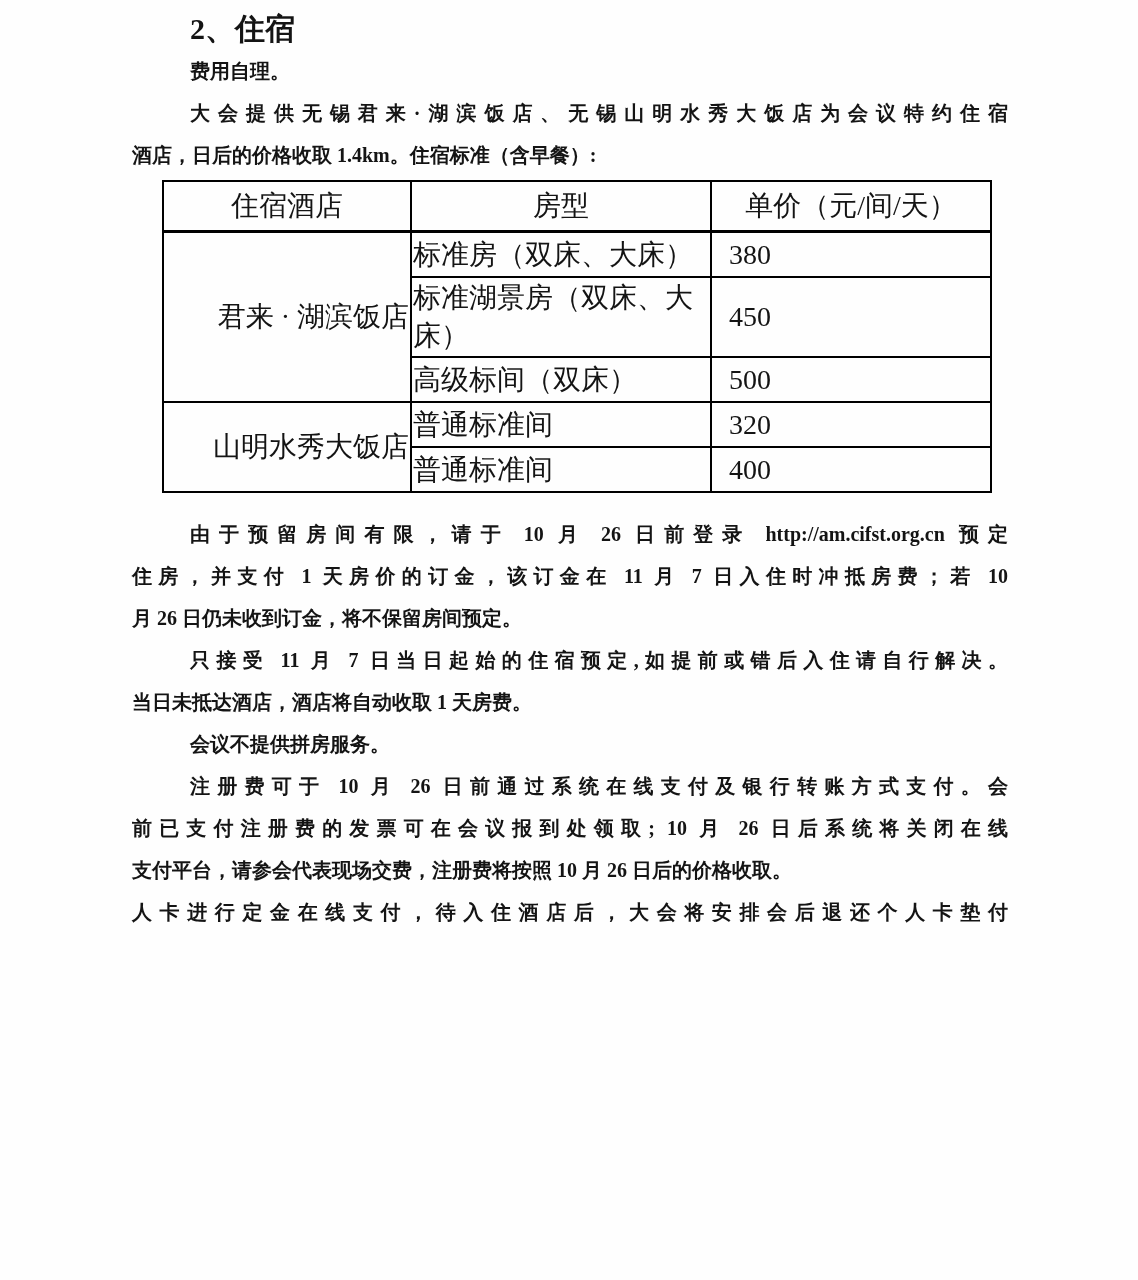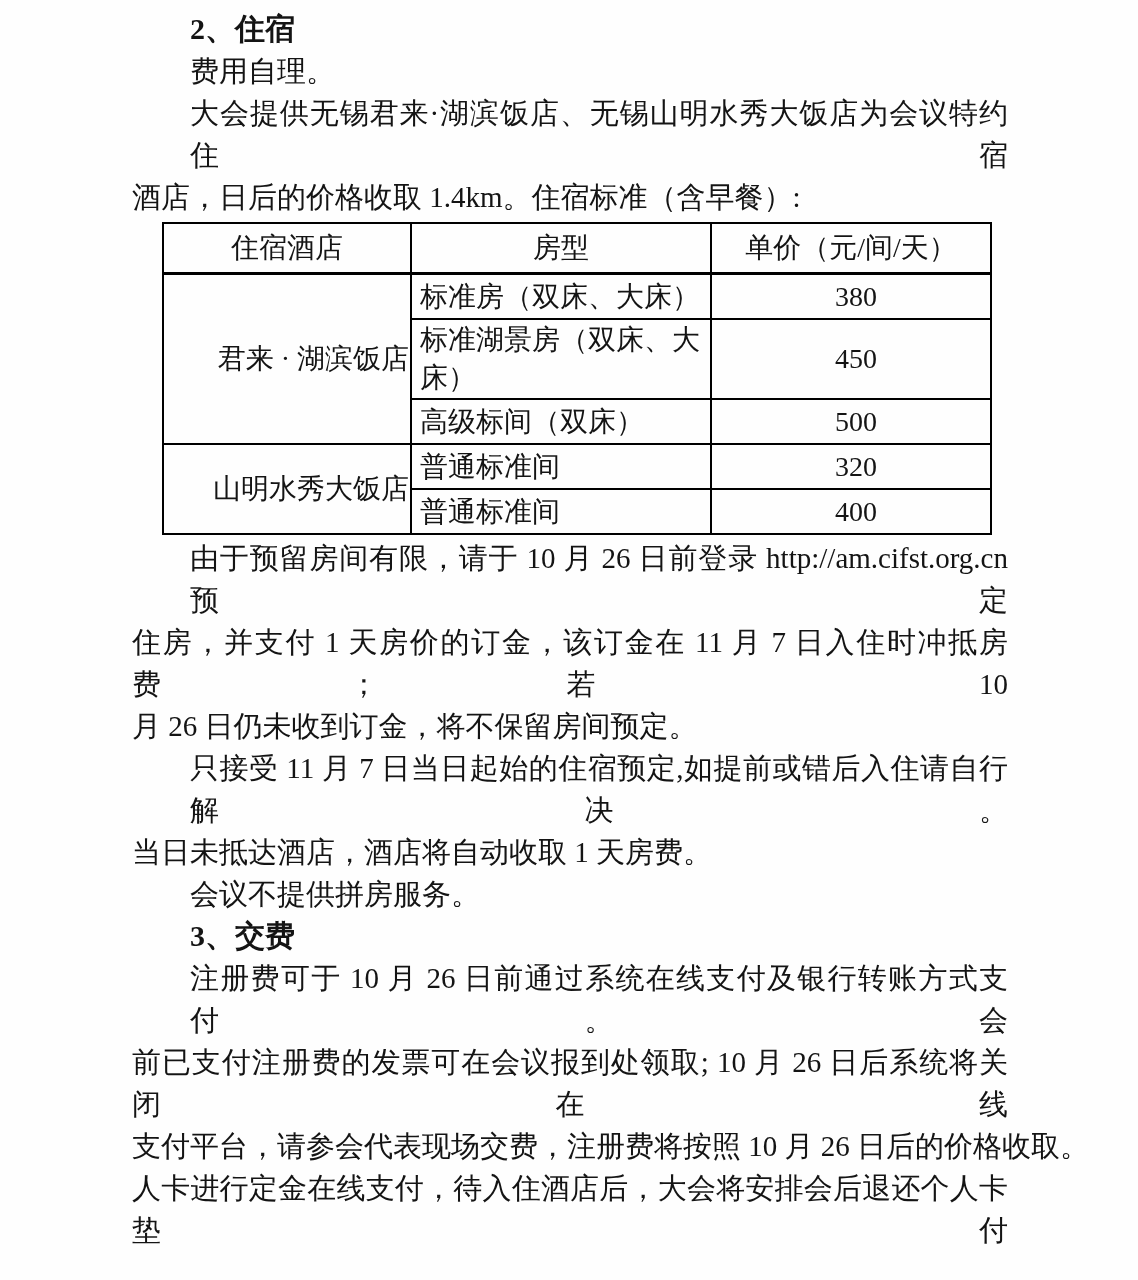"费用自理。" .ln { font-size: 29px -> 20px; font-weight: none -> bold }
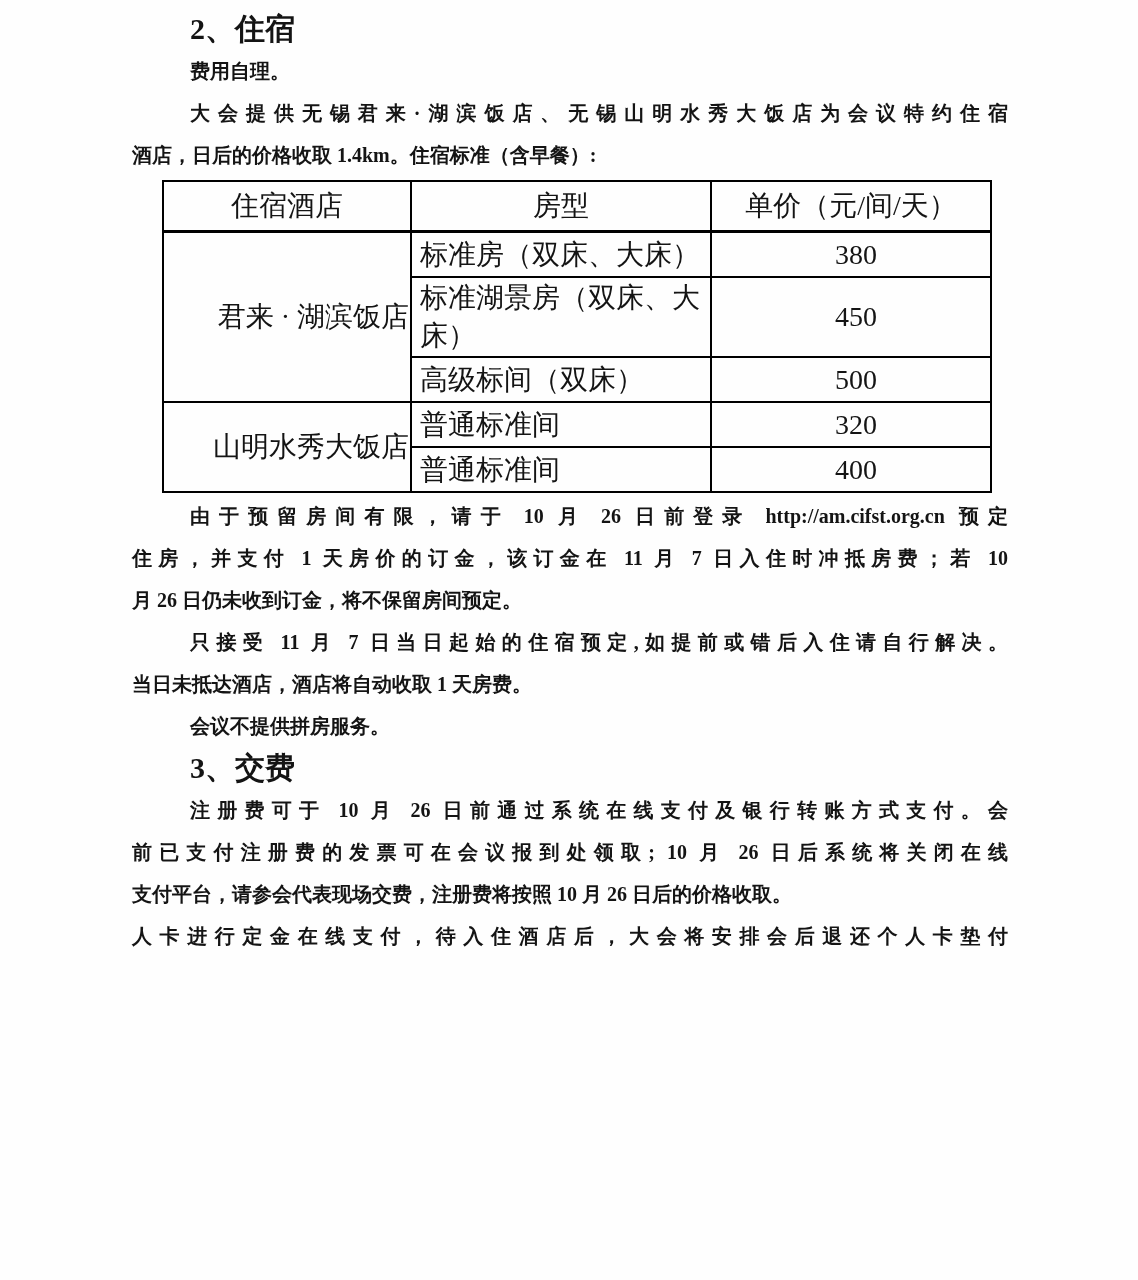"住宿酒店" table.price-table { margin: 4px 0 2px 30px -> 4px 0 20px 30px }
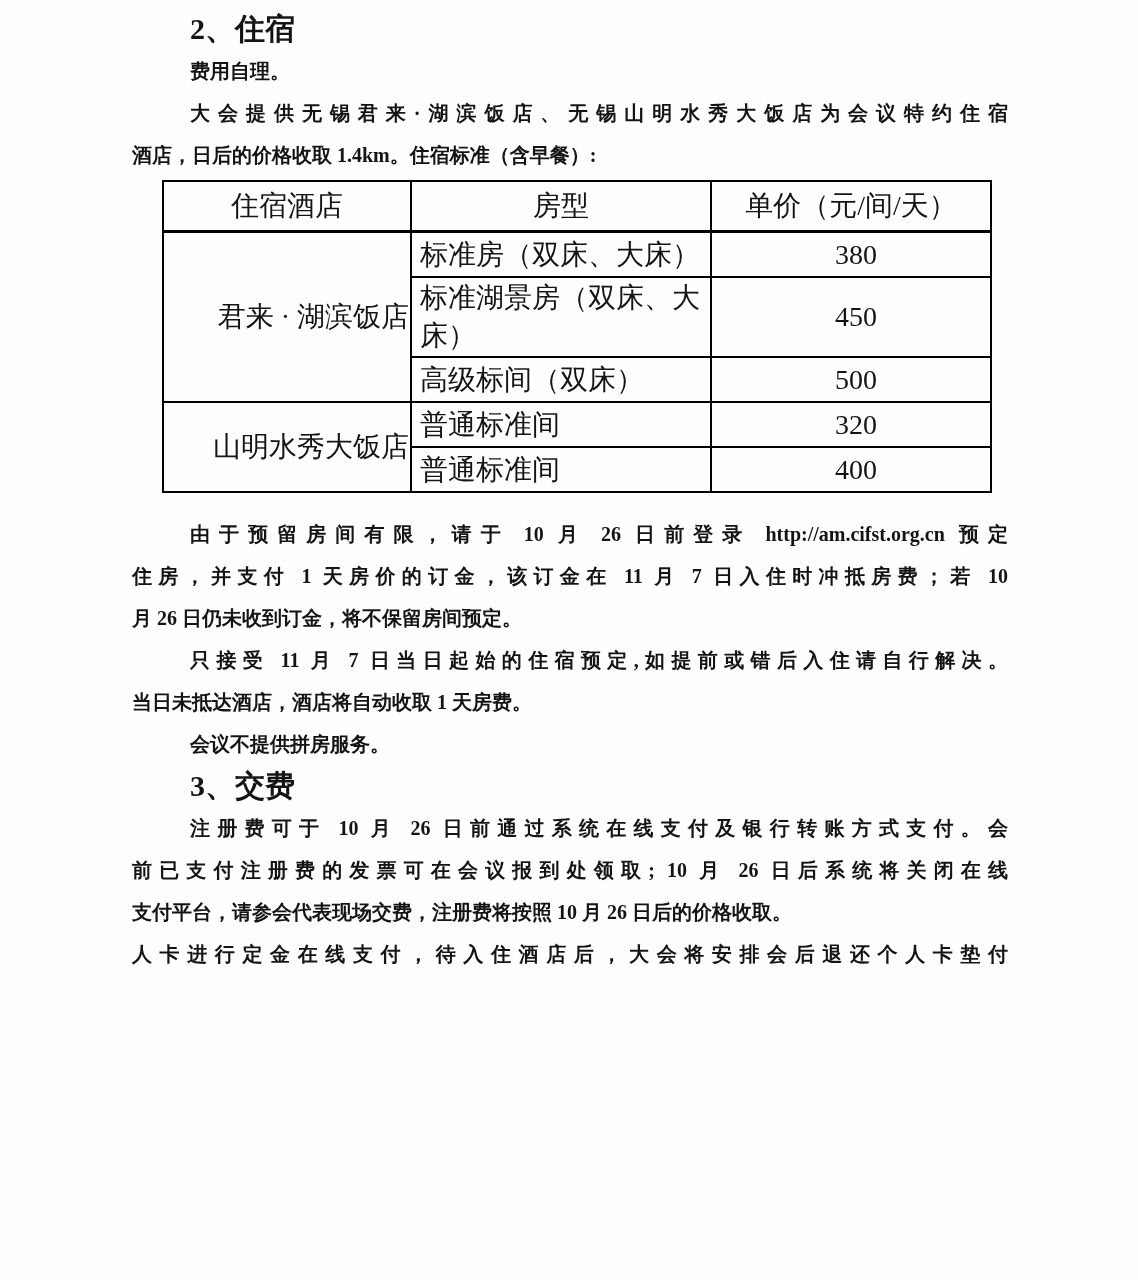"标准房（双床、大床）" td.cell-room { padding-left: 8px -> 1px }
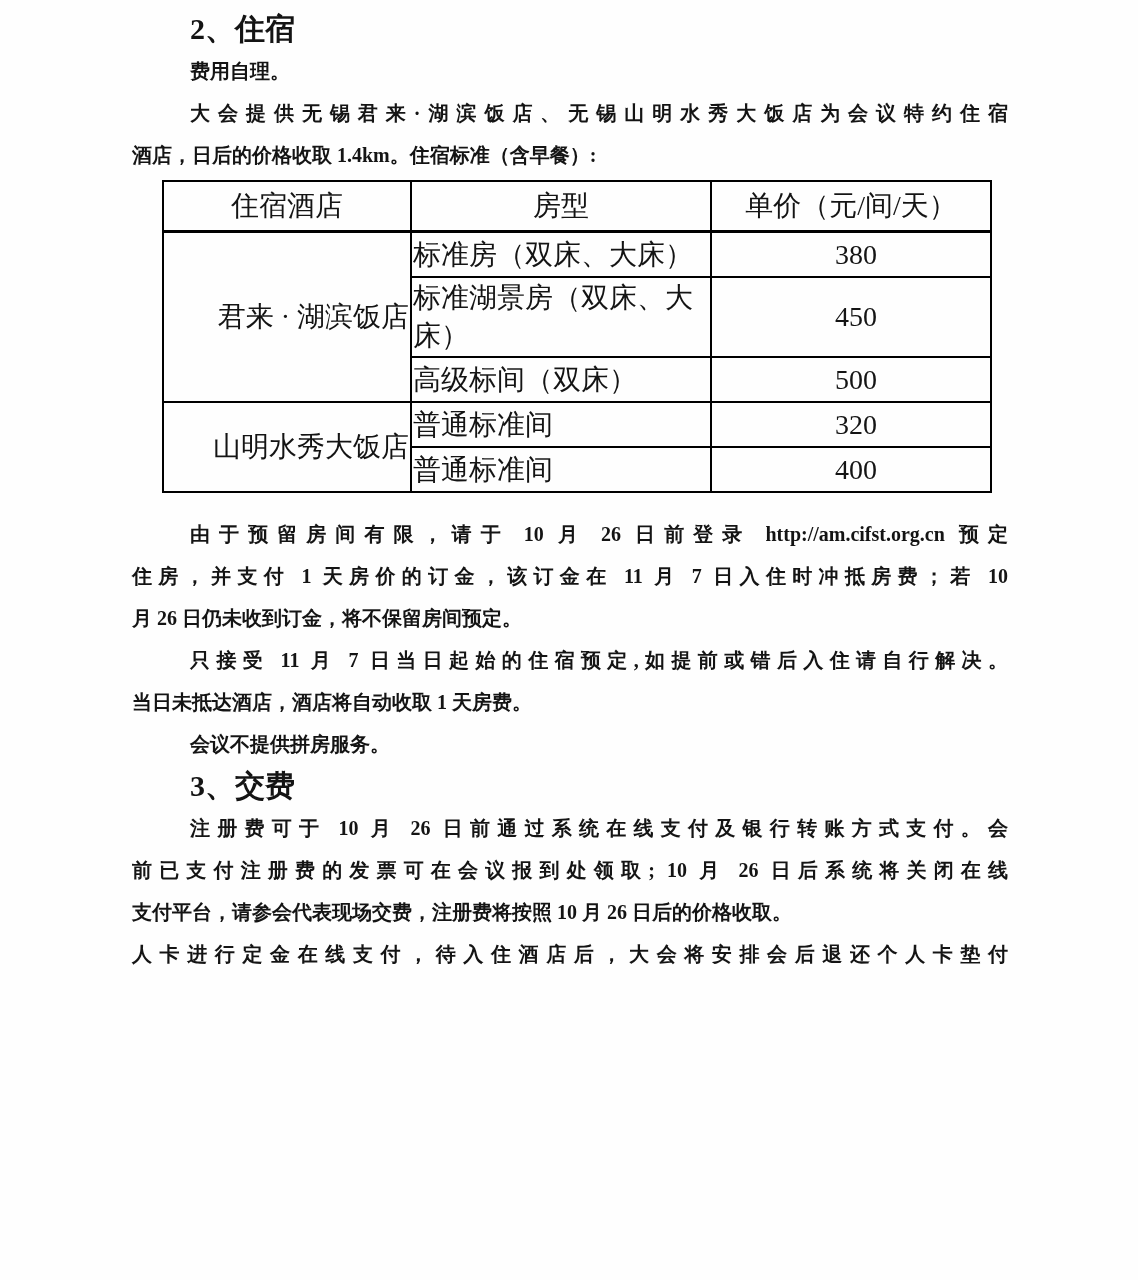"380" td.cell-price { padding-left: 11px -> 17px; text-align: center -> left }
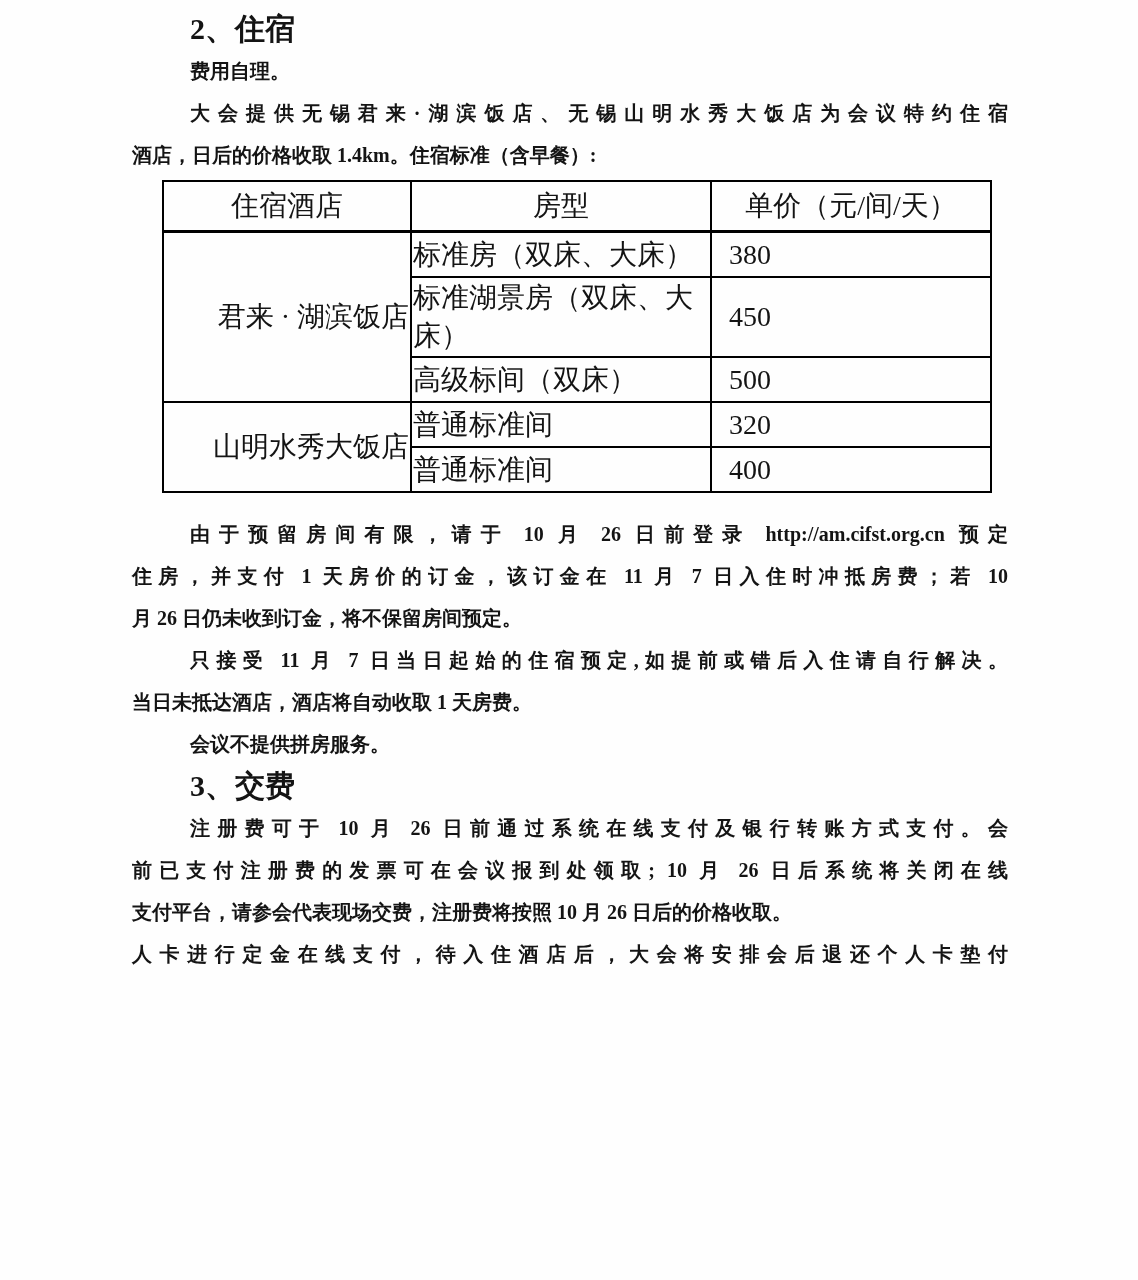"3、交费" div.ln { html: <div>3、交费</div> -> none }
